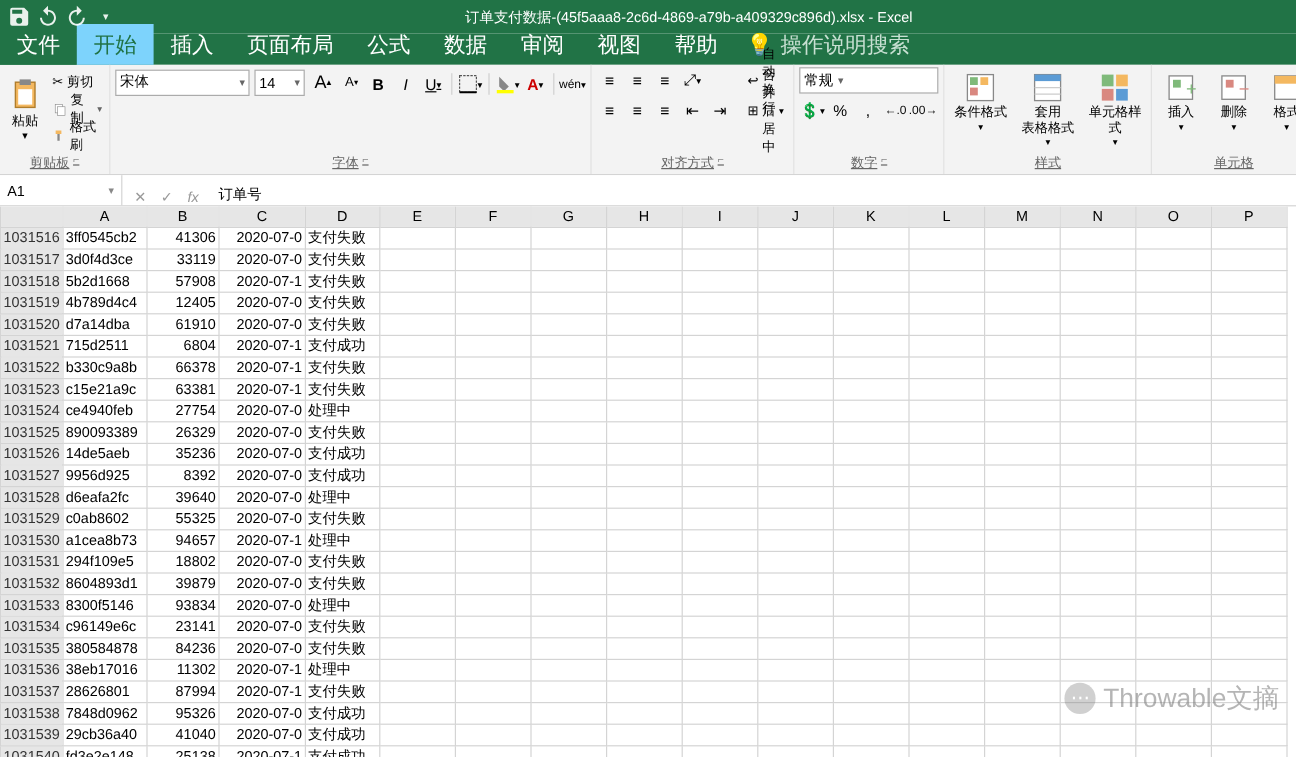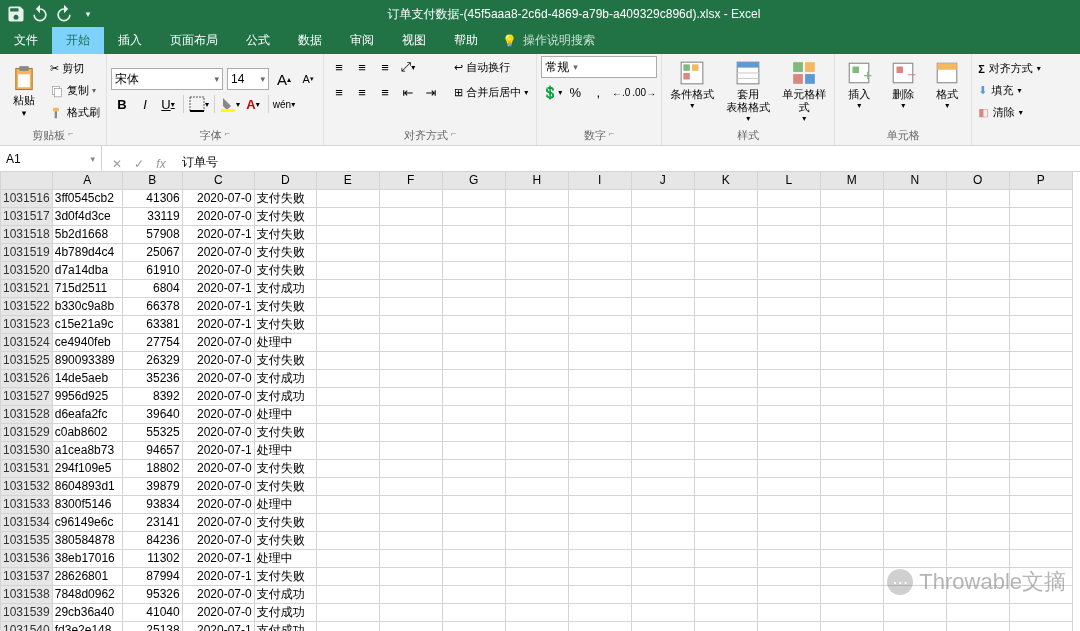"文件" .ribbon-tabs { font-size: 12px -> 18px }
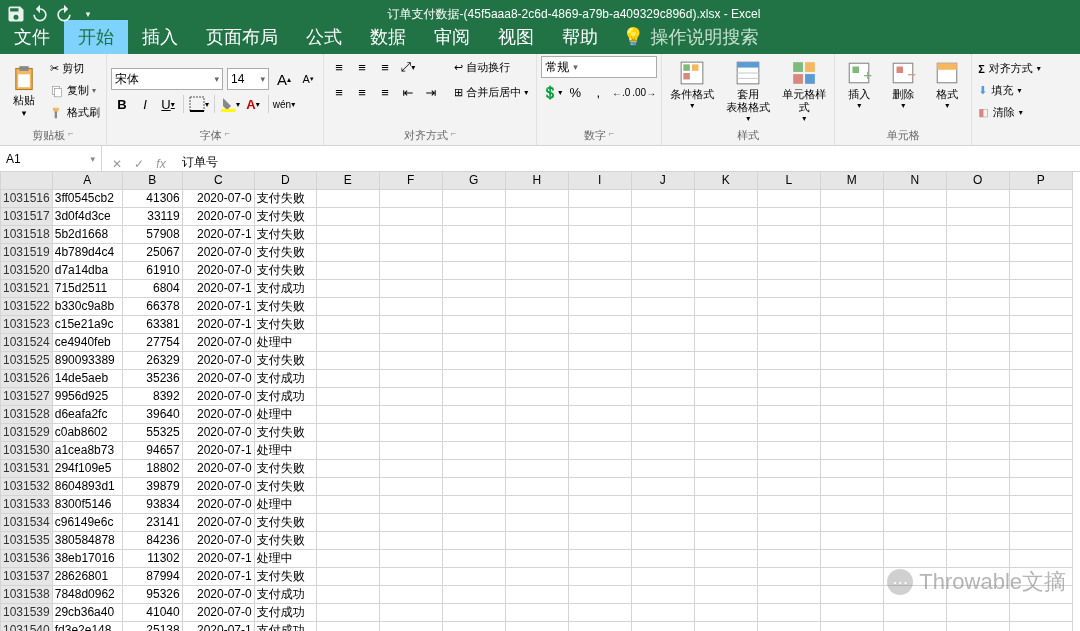"宋体" div { flex-direction: column -> row; margin-top: 12px -> none }
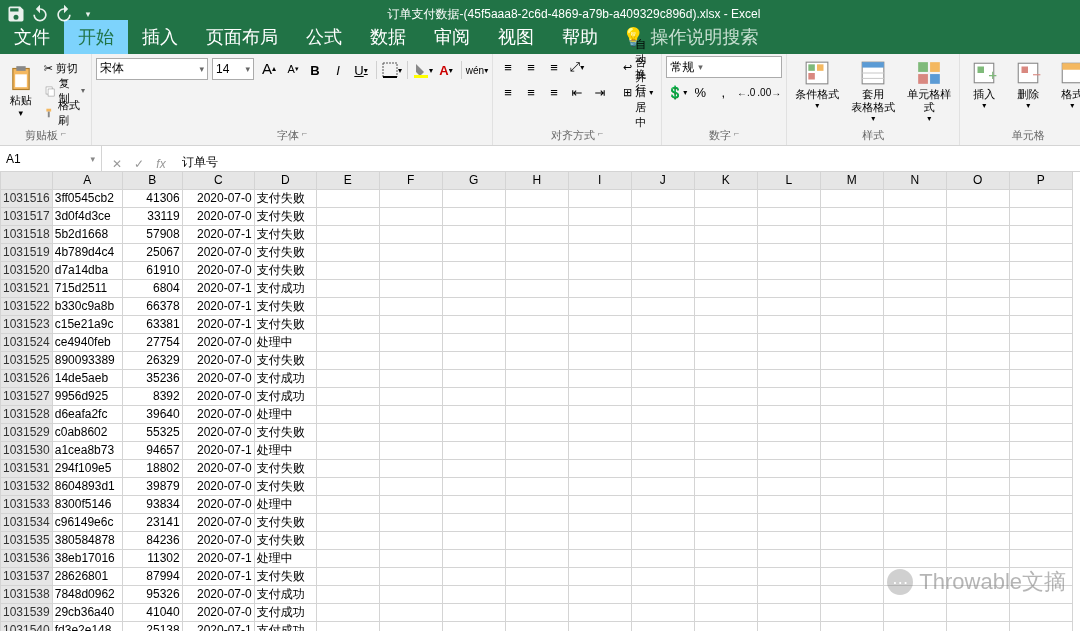"剪贴板" .group-label { text-decoration: none -> underline }
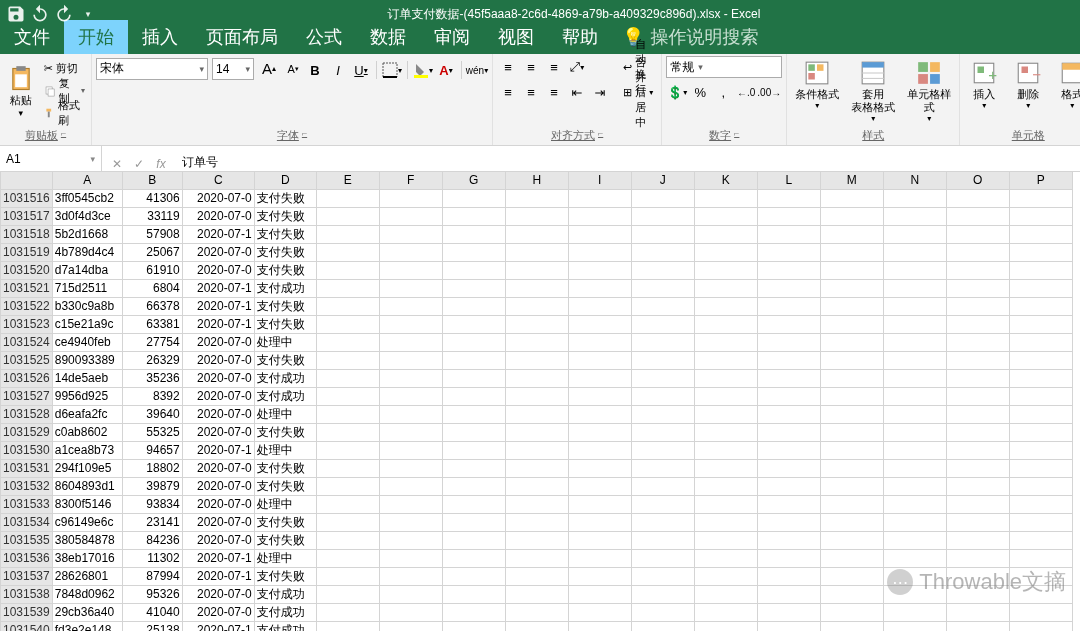"25067" td.colB { text: 25067 -> 12405 }
